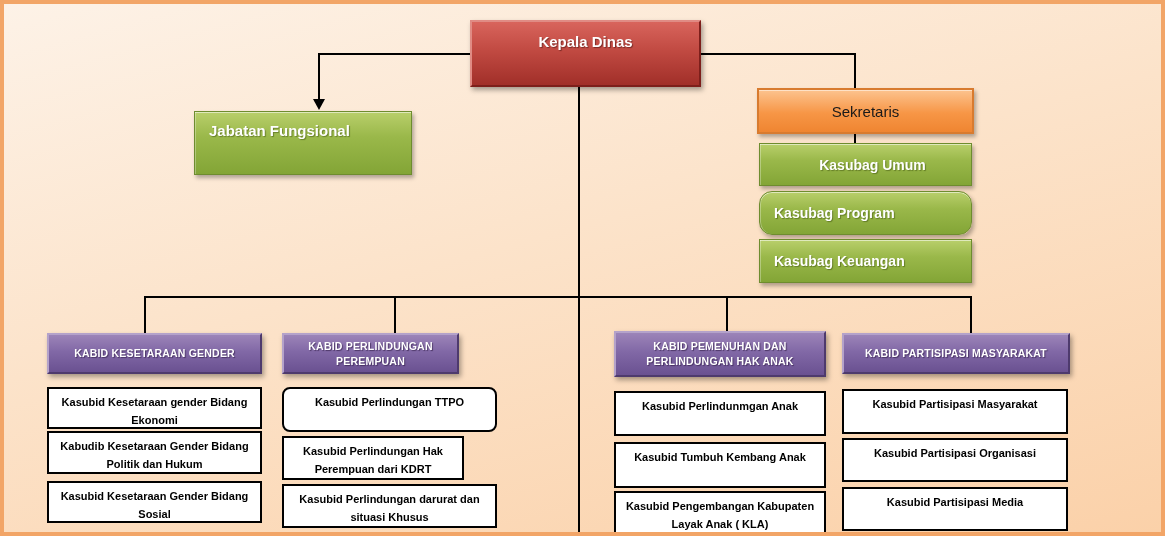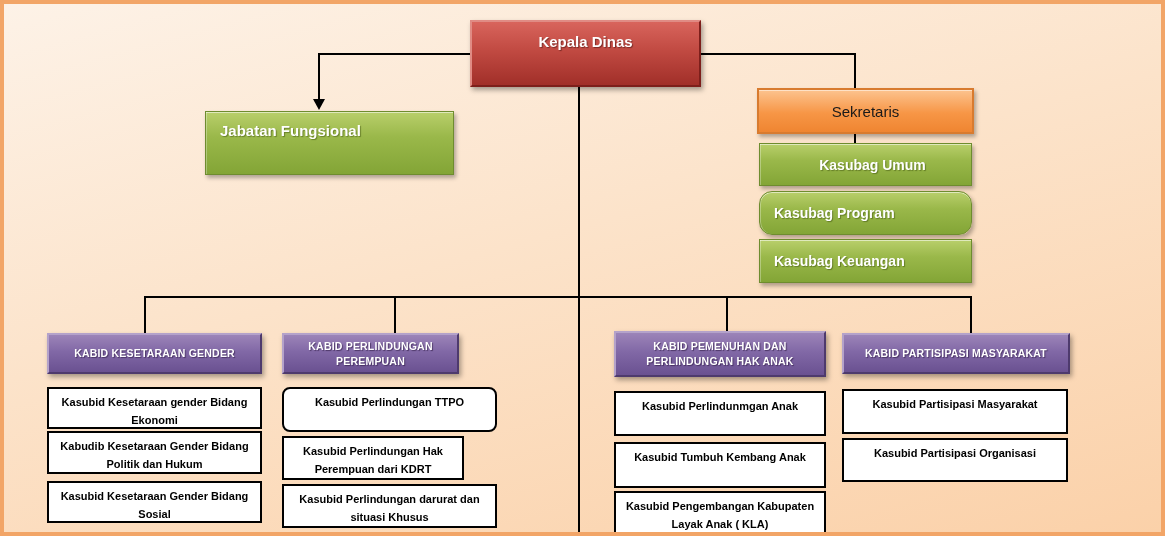"Jabatan Fungsional" div.box { margin-left: 11px -> none; width: 249px -> 218px }
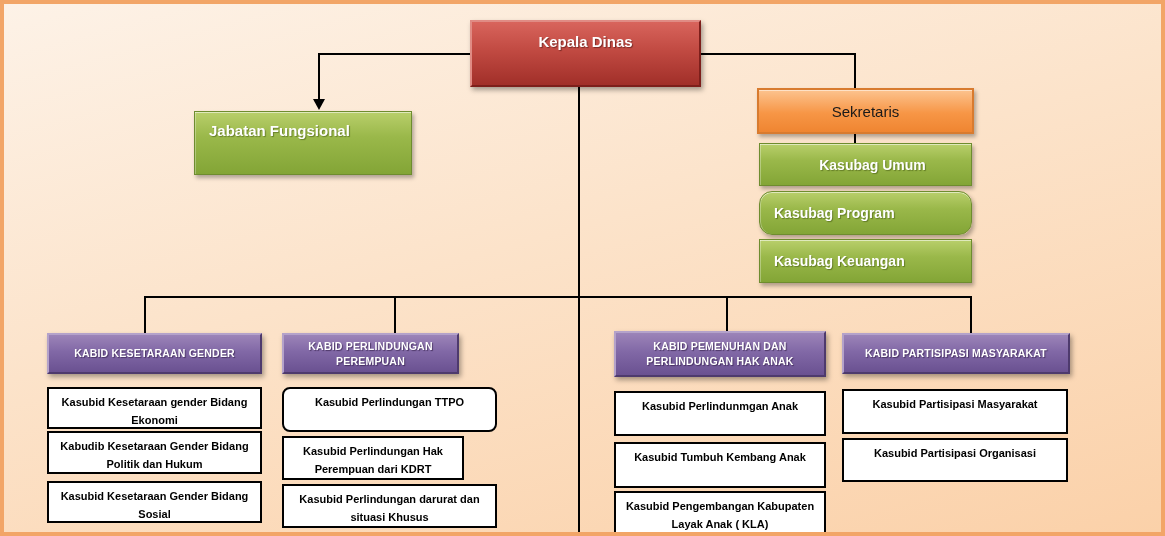"Kasubid Partisipasi Media" div.box { html: none -> <div> <span>Kasubid Partisipasi Media</span> </div> }
